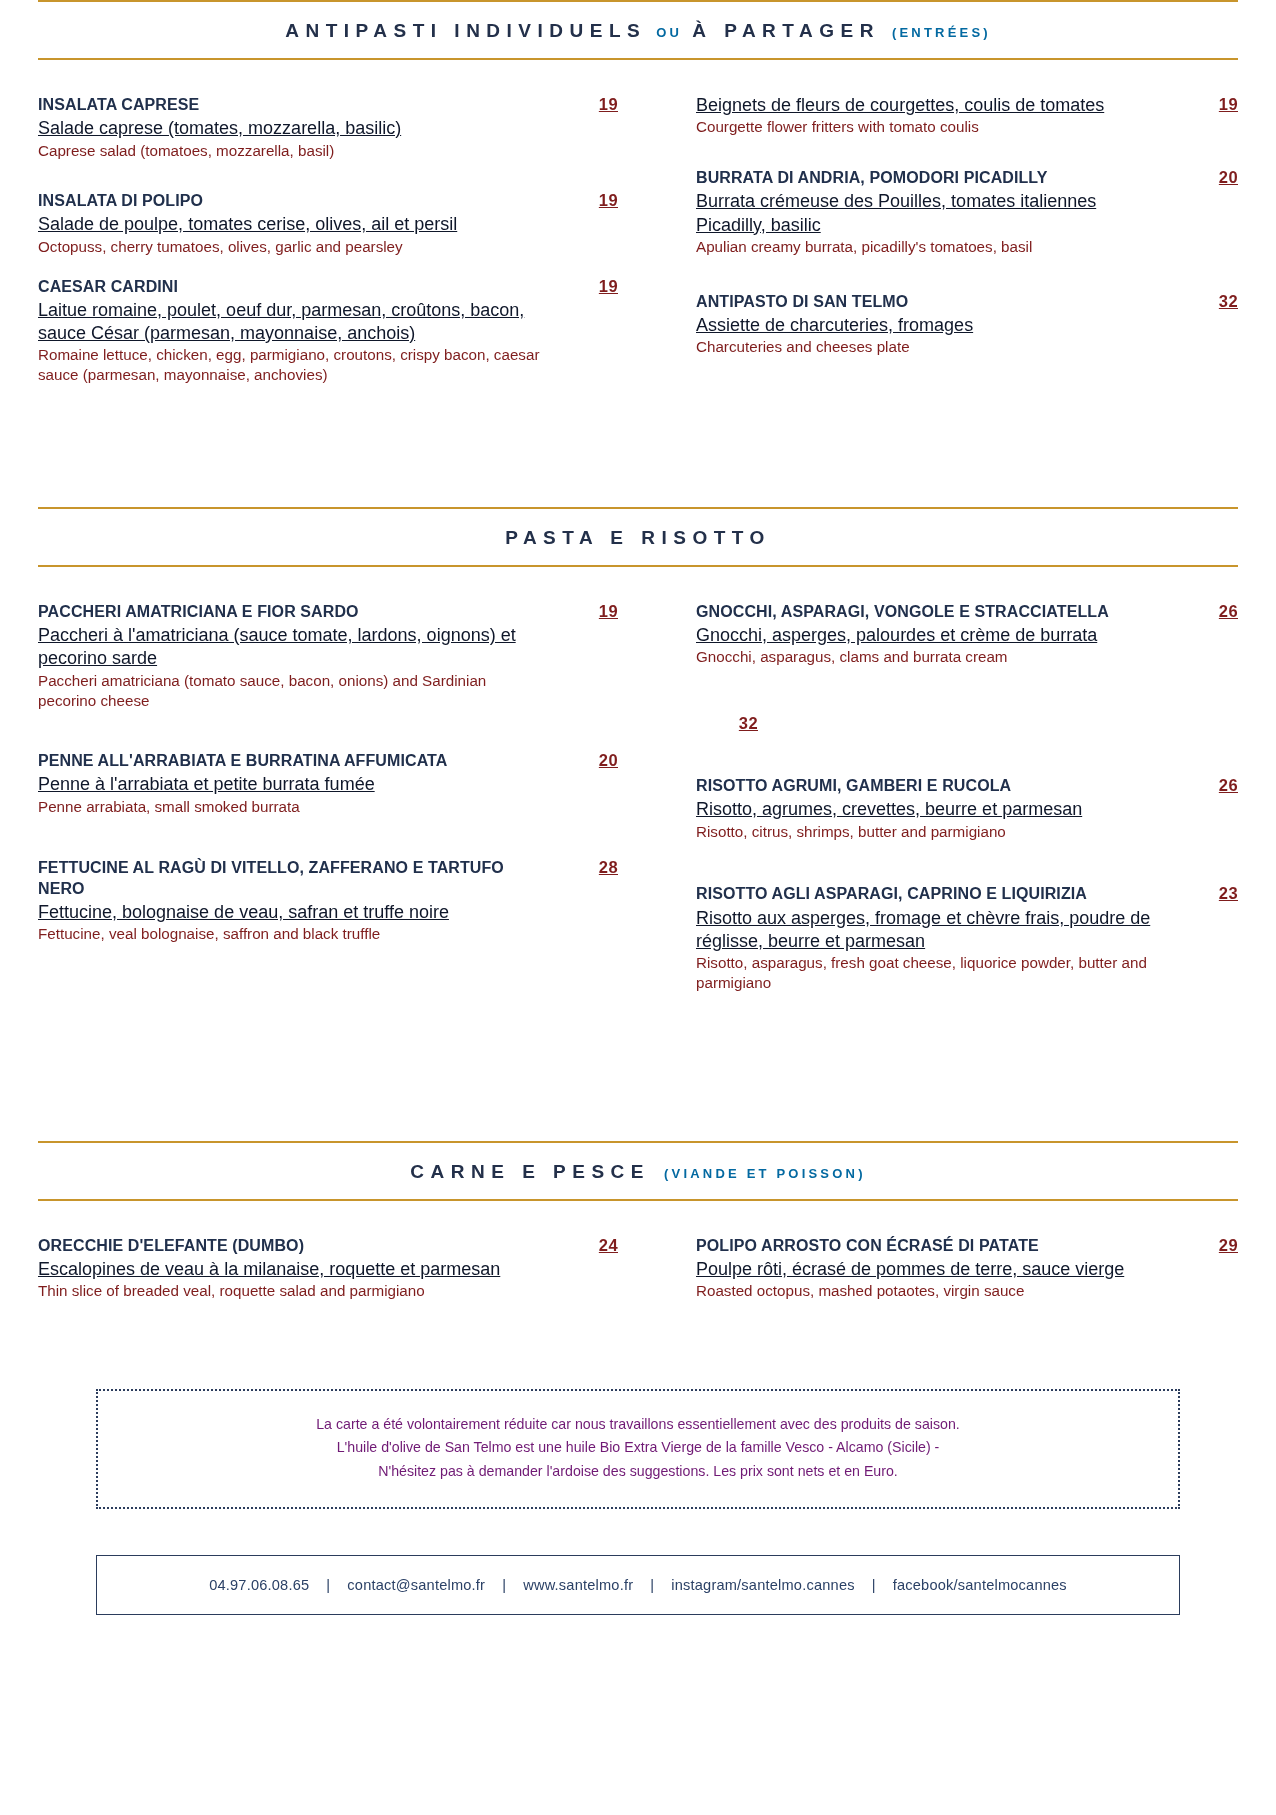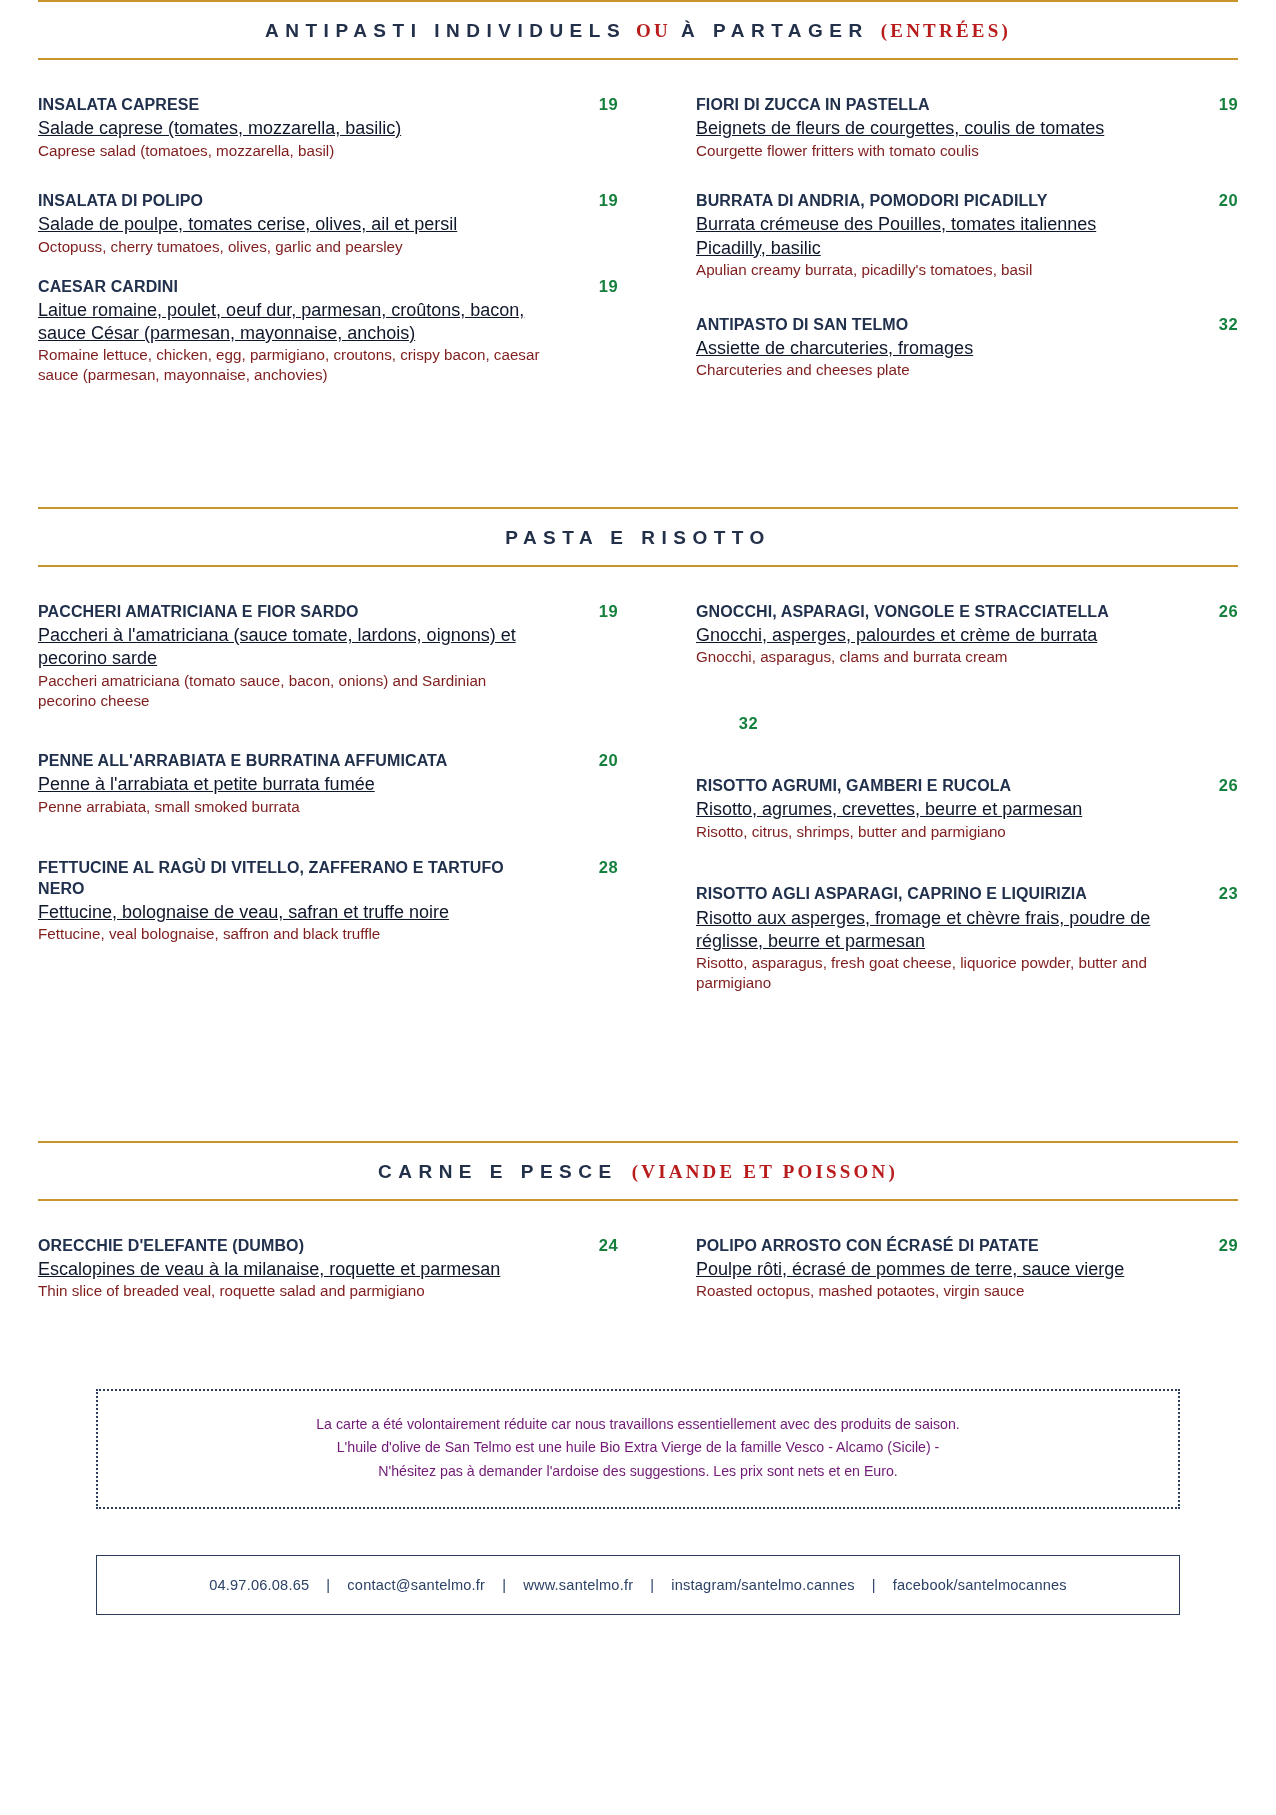"OU" .section-head .sub { color: #b91c1c -> #0369a1; font-family: Liberation Serif, serif -> none; font-size: 19px -> 13px }
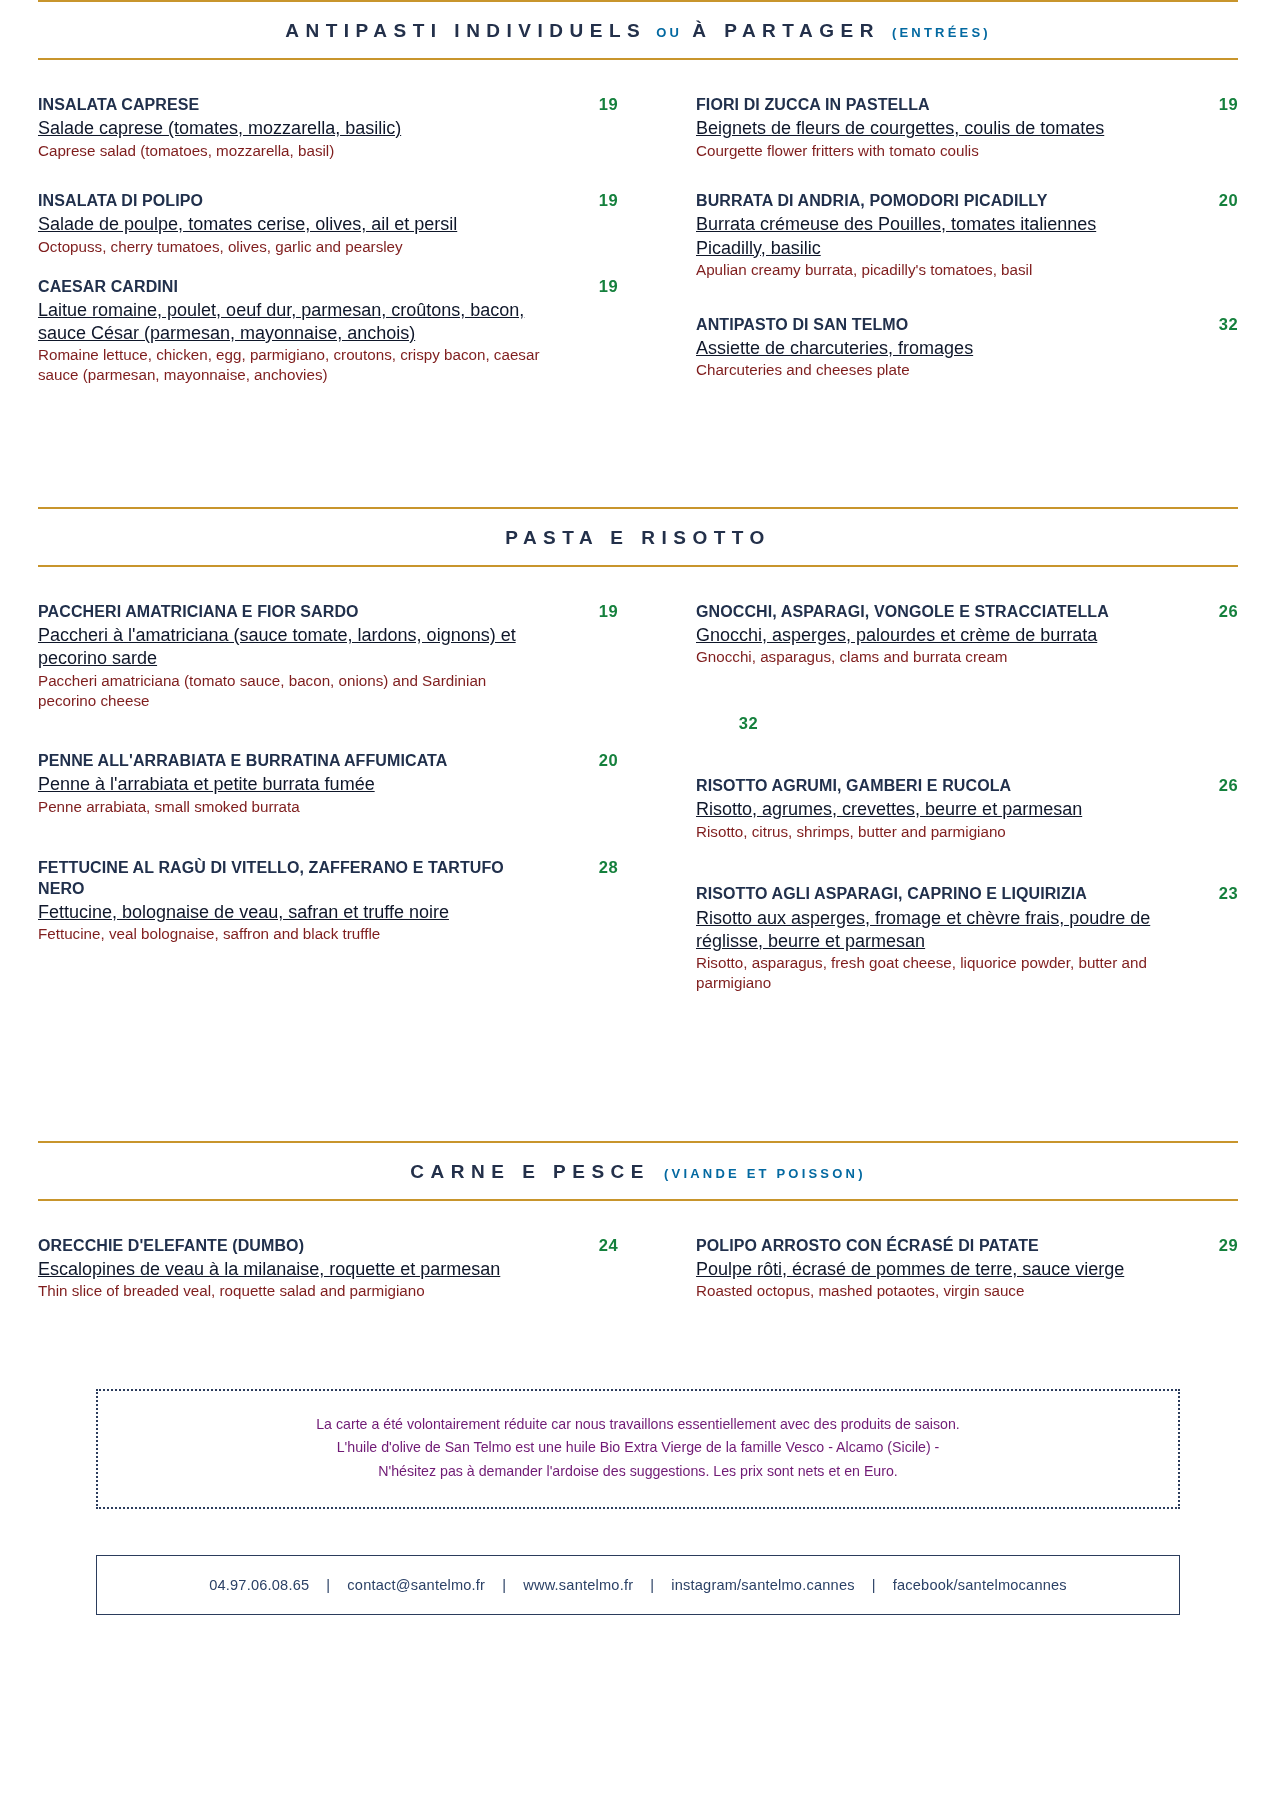"19" .item-price { color: #15803d -> #7f1d1d; text-decoration: none -> underline }
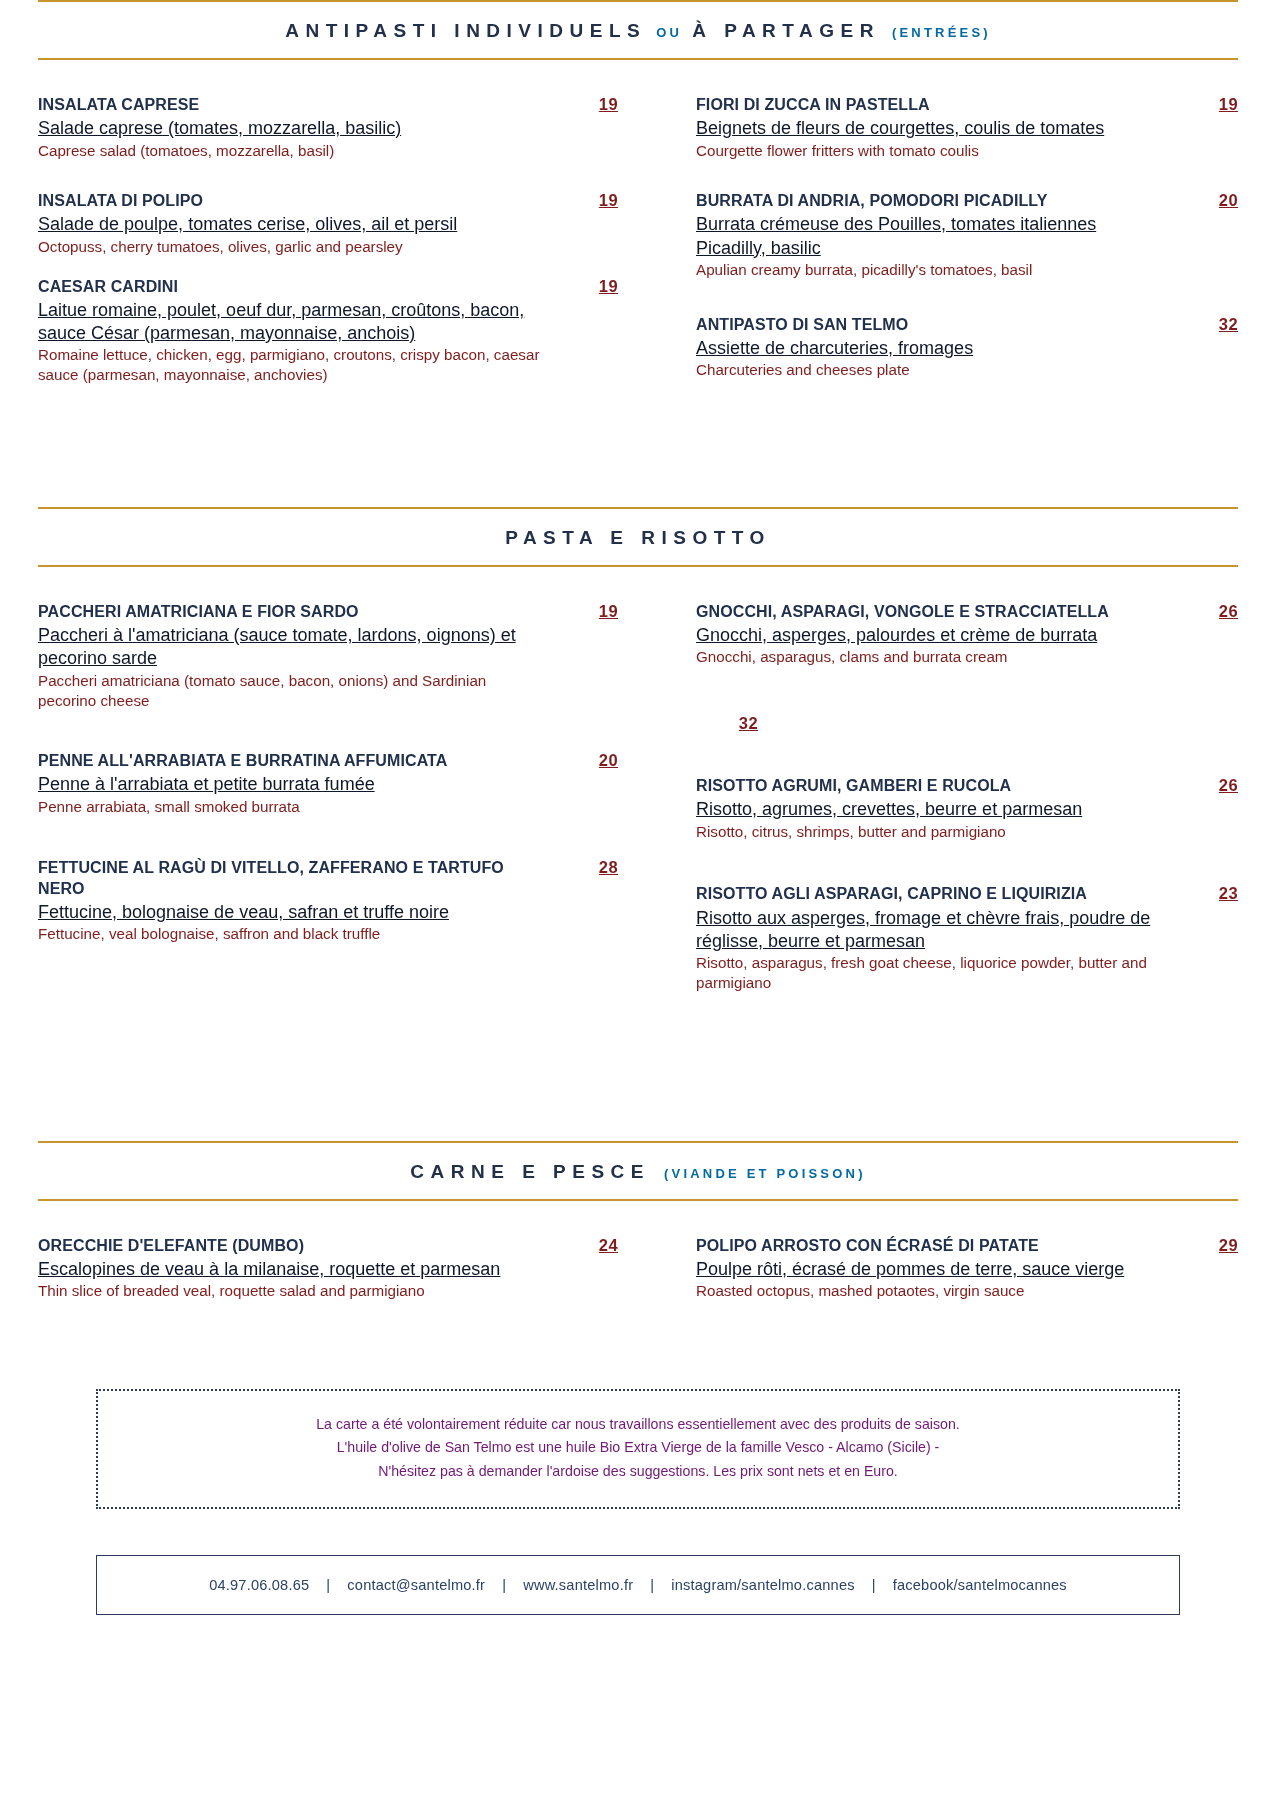"FIORI DI ZUCCA IN PASTELLA" p.item-name { html: <p>FIORI DI ZUCCA IN PASTELLA</p> -> none }
